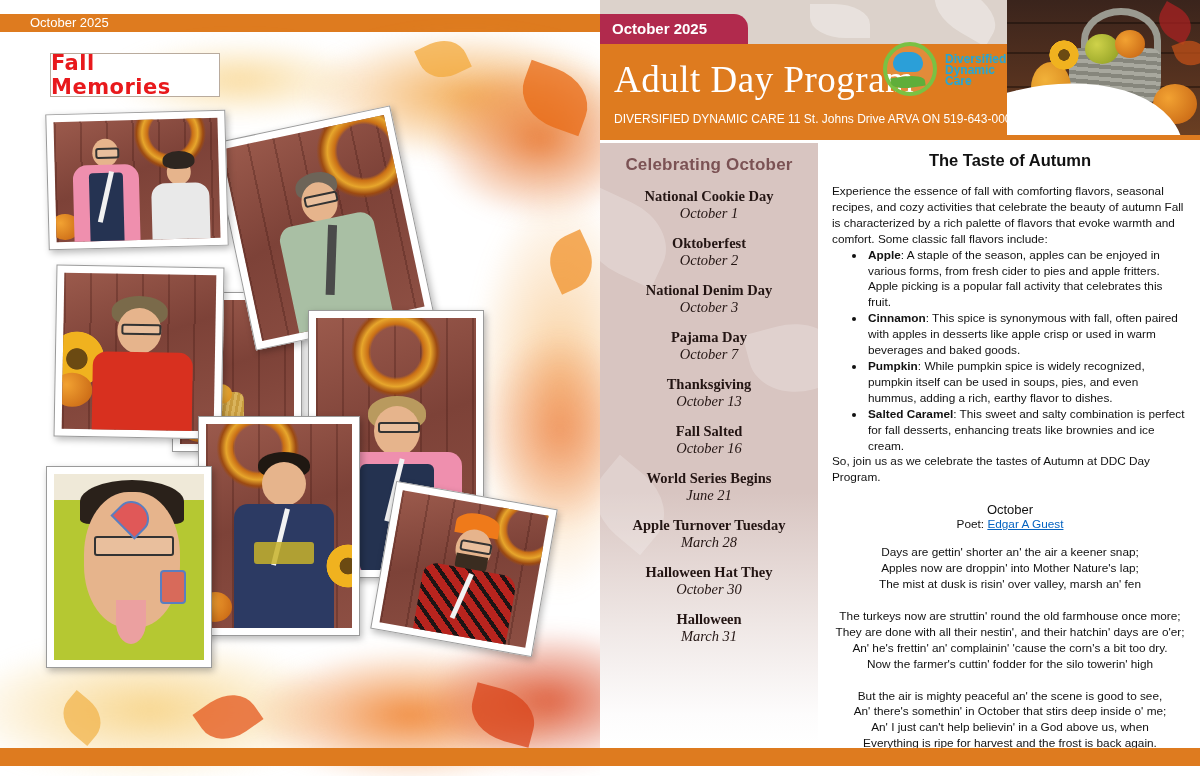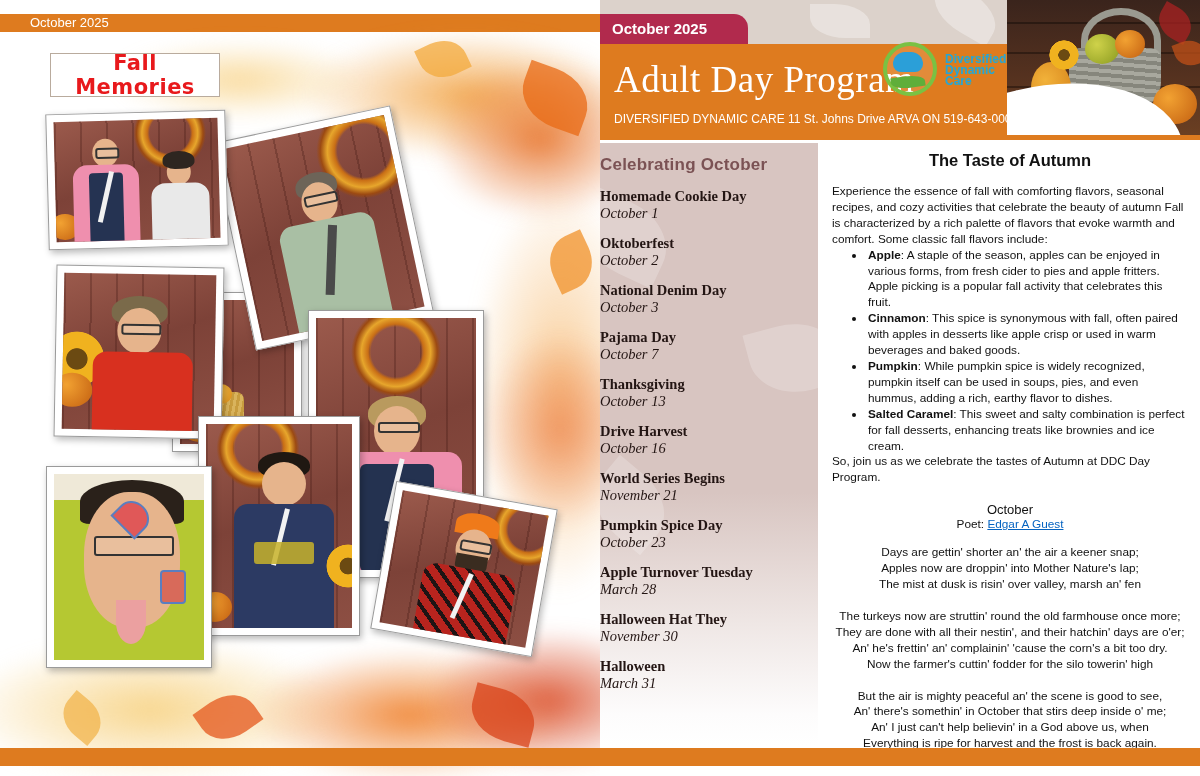"Fall Memories" #fall-memories-box span { text-align: center -> none }
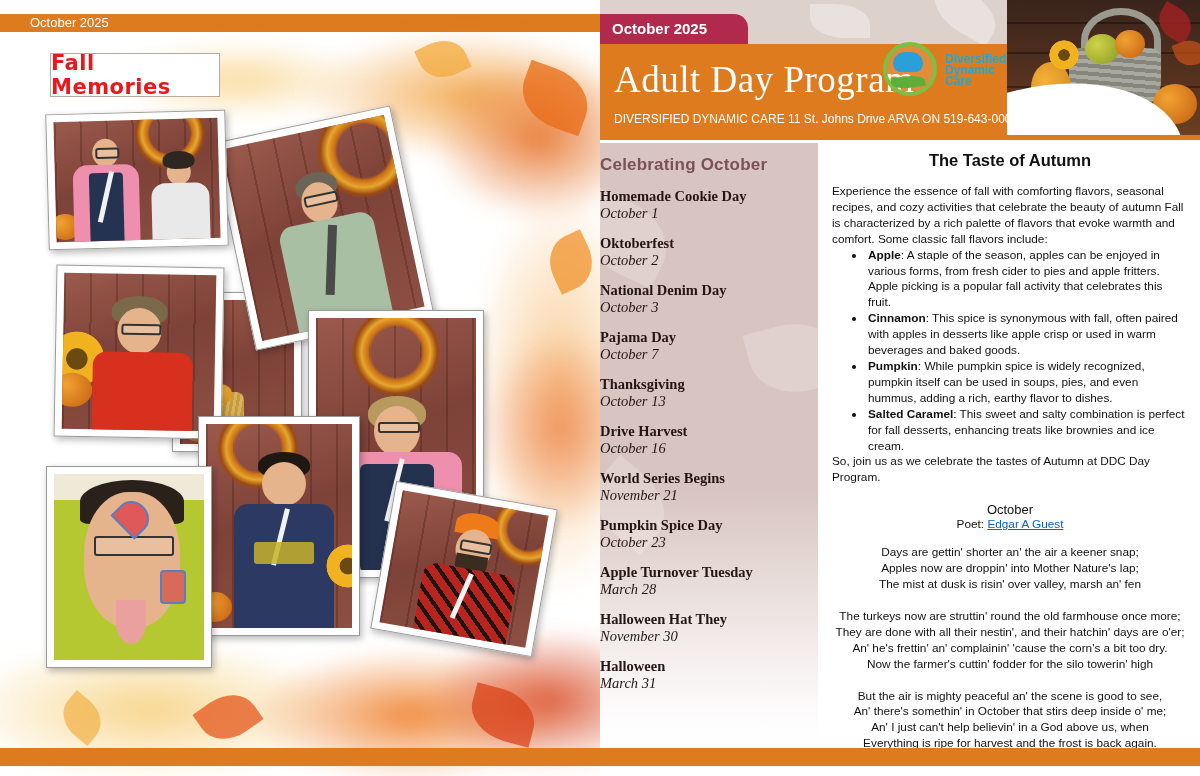"Celebrating October" #rp-sidebar { text-align: left -> center }
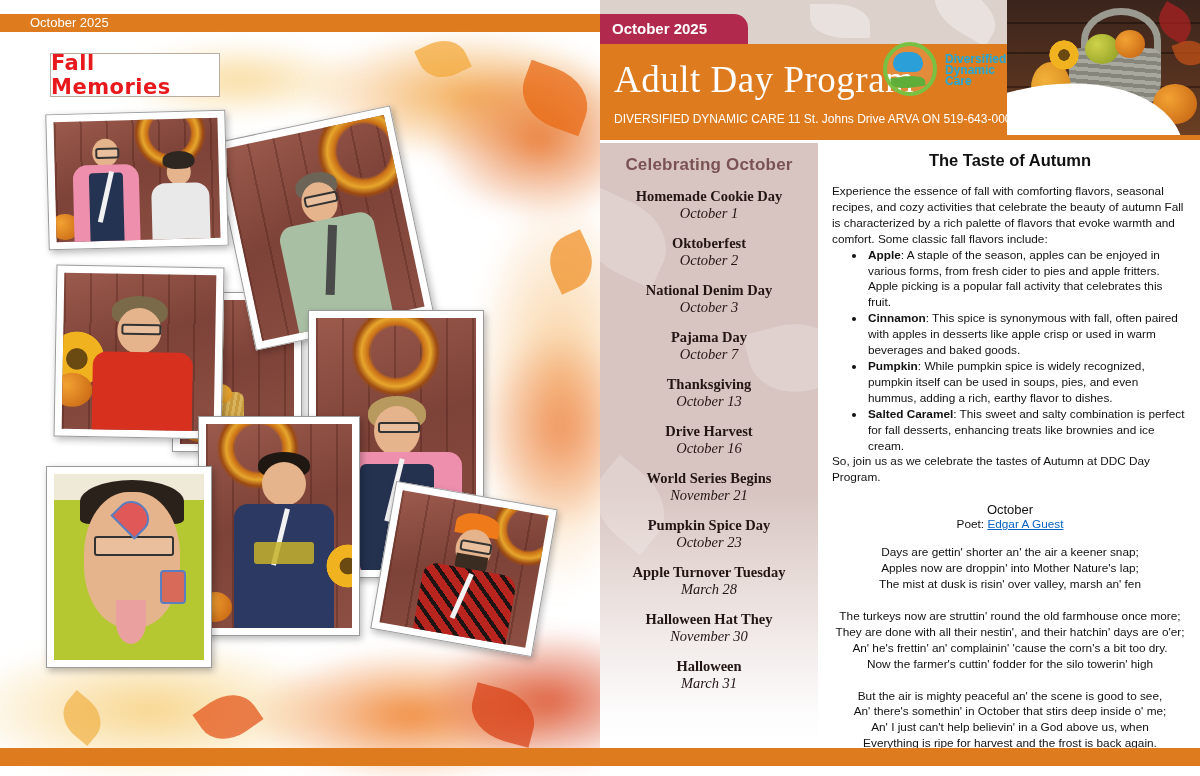"Homemade Cookie Day" div.nm { text: Homemade -> National }
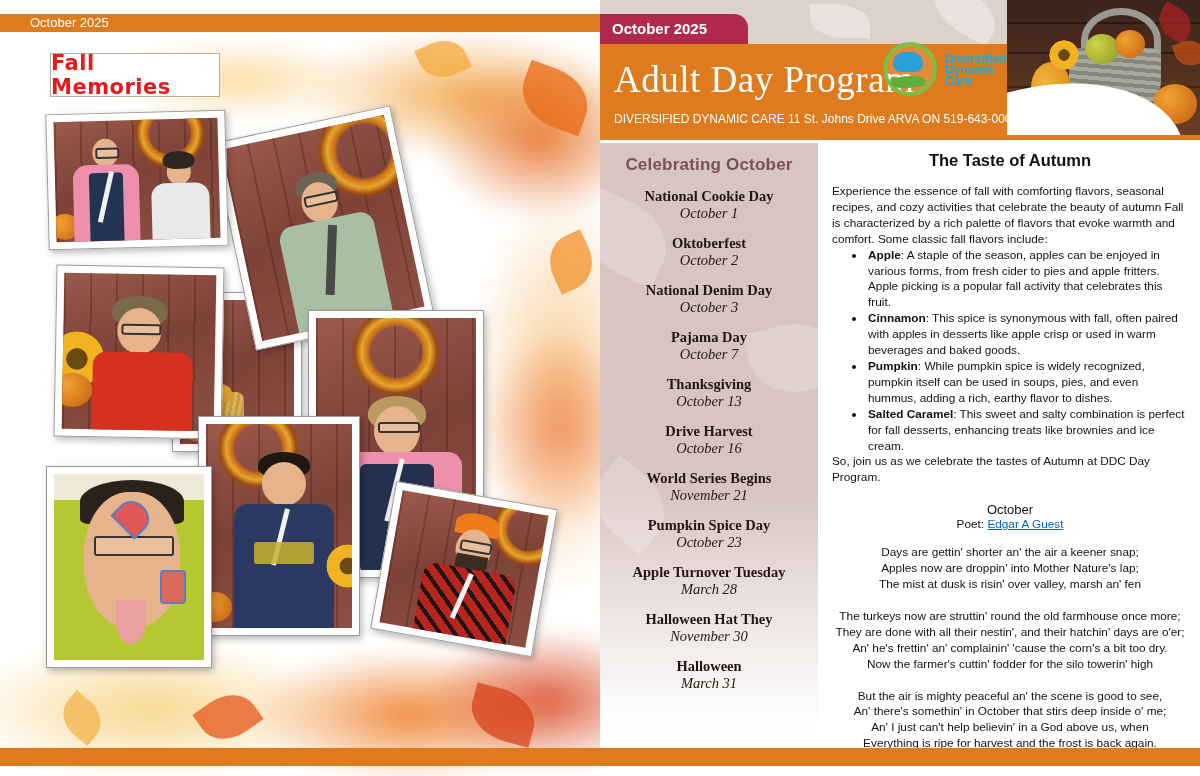"Drive Harvest" div.nm { text: Drive Harvest -> Fall Salted }
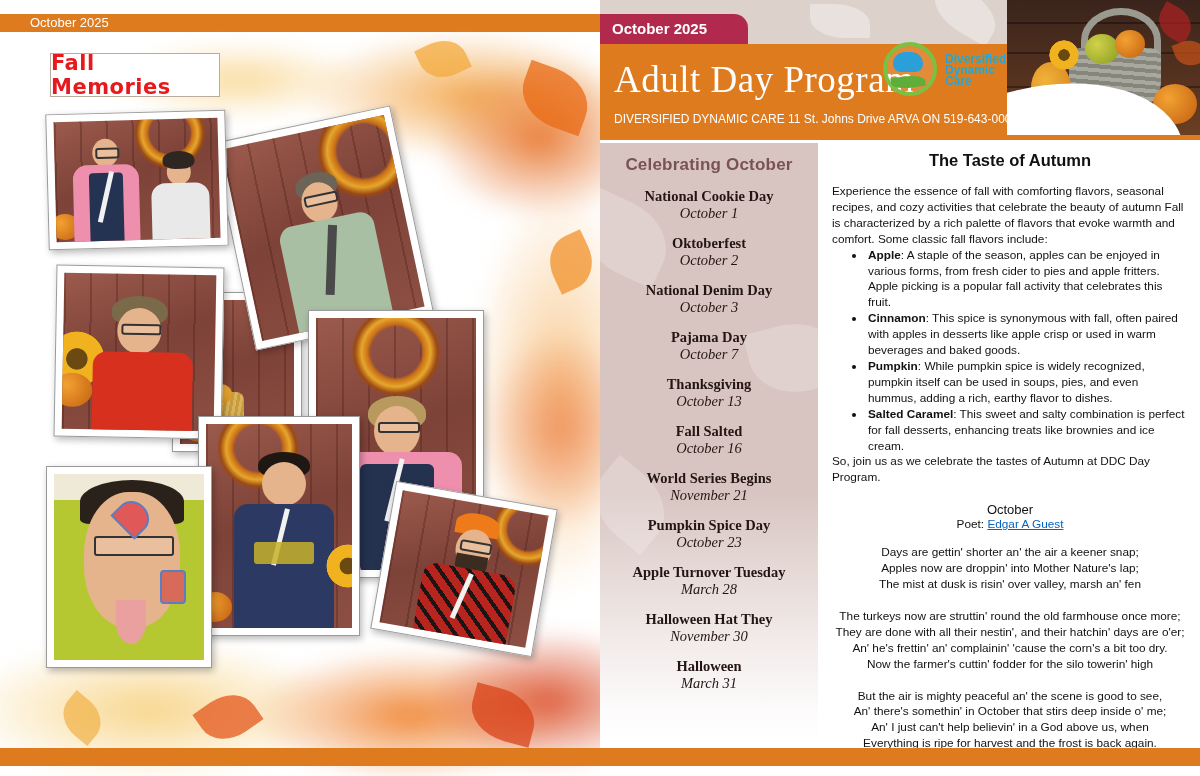"November 21" div.dt { text: November -> June }
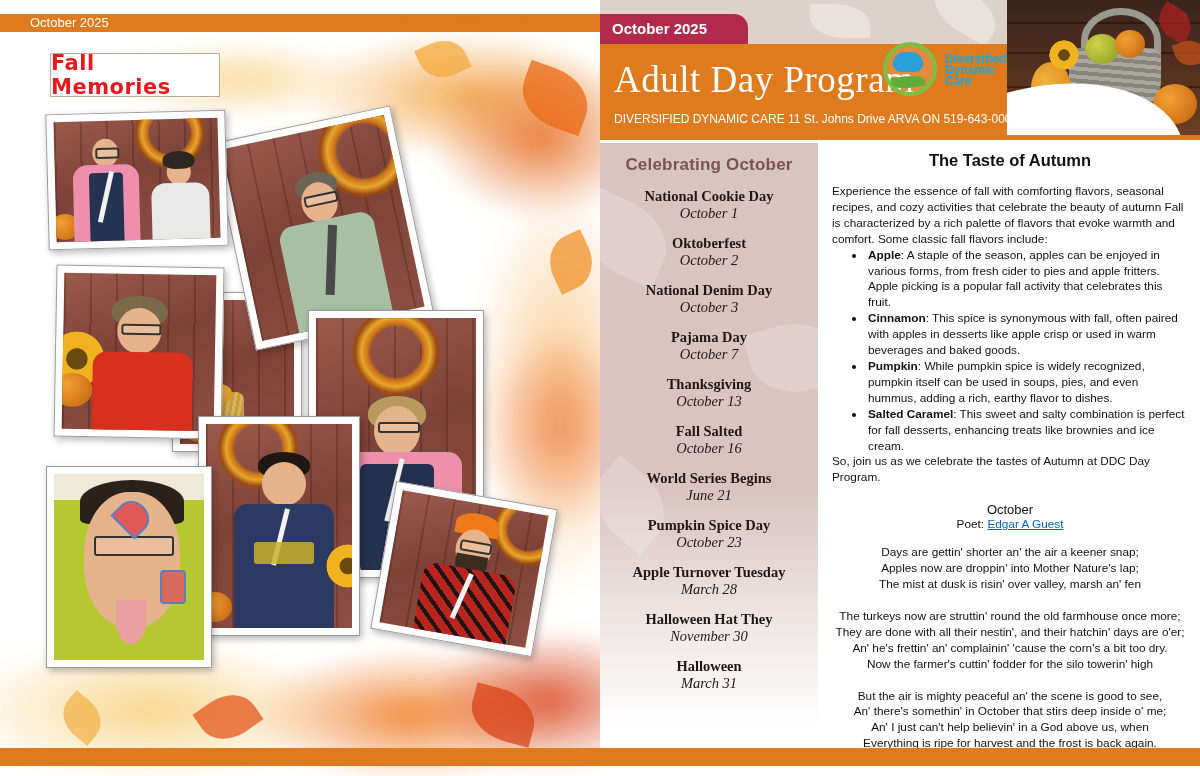"Pumpkin Spice Day" div.event { html: <div> <div>Pumpkin Spice Day</div> <div>October 23</div> </div> -> none }
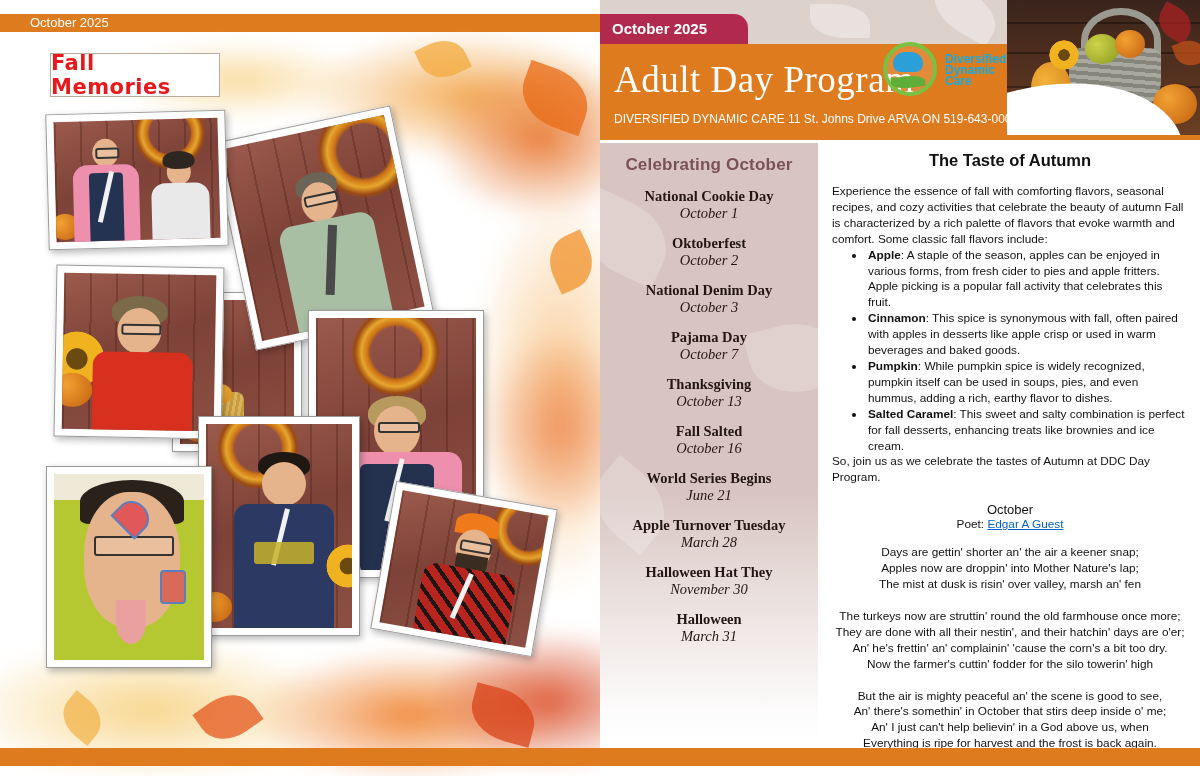"November 30" div.dt { text: November -> October }
